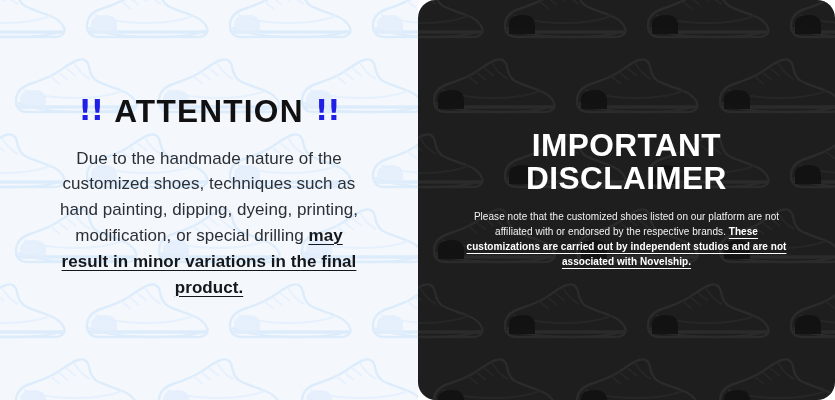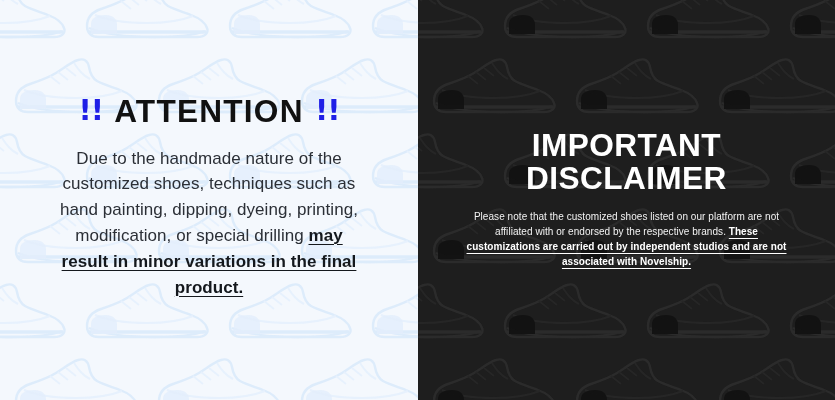"IMPORTANT" .panel-right { border-radius: none -> 18px }
